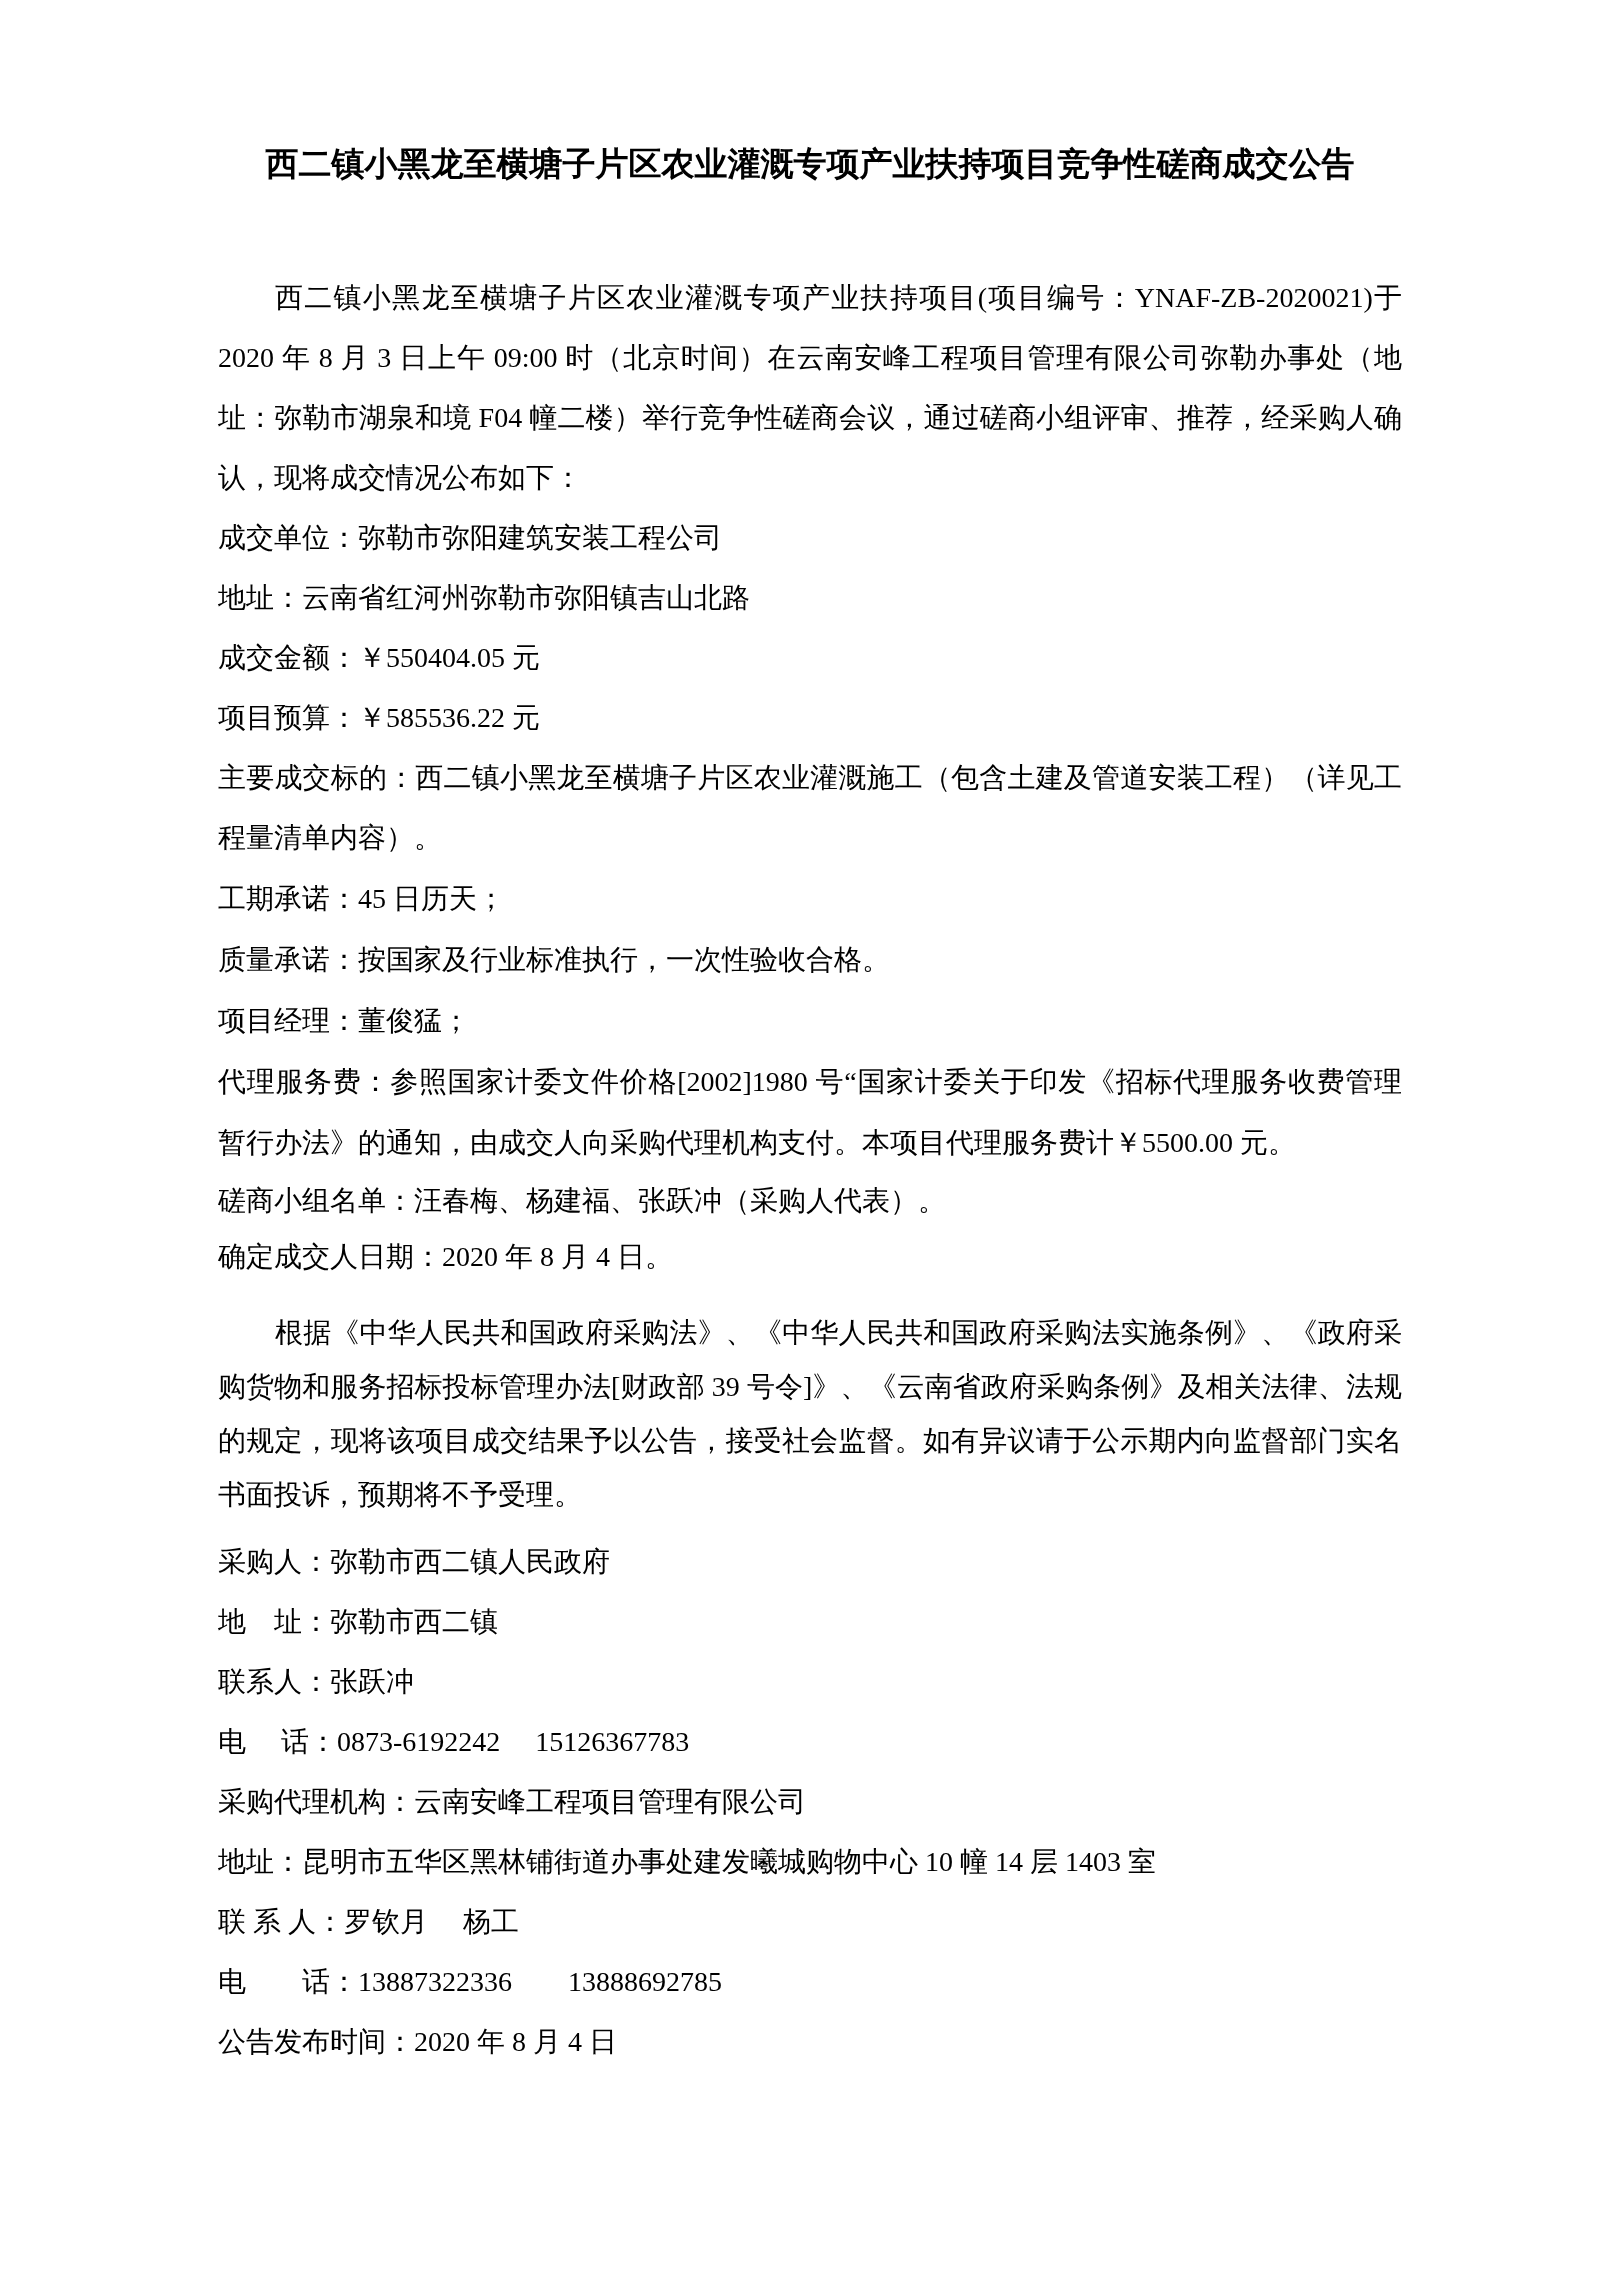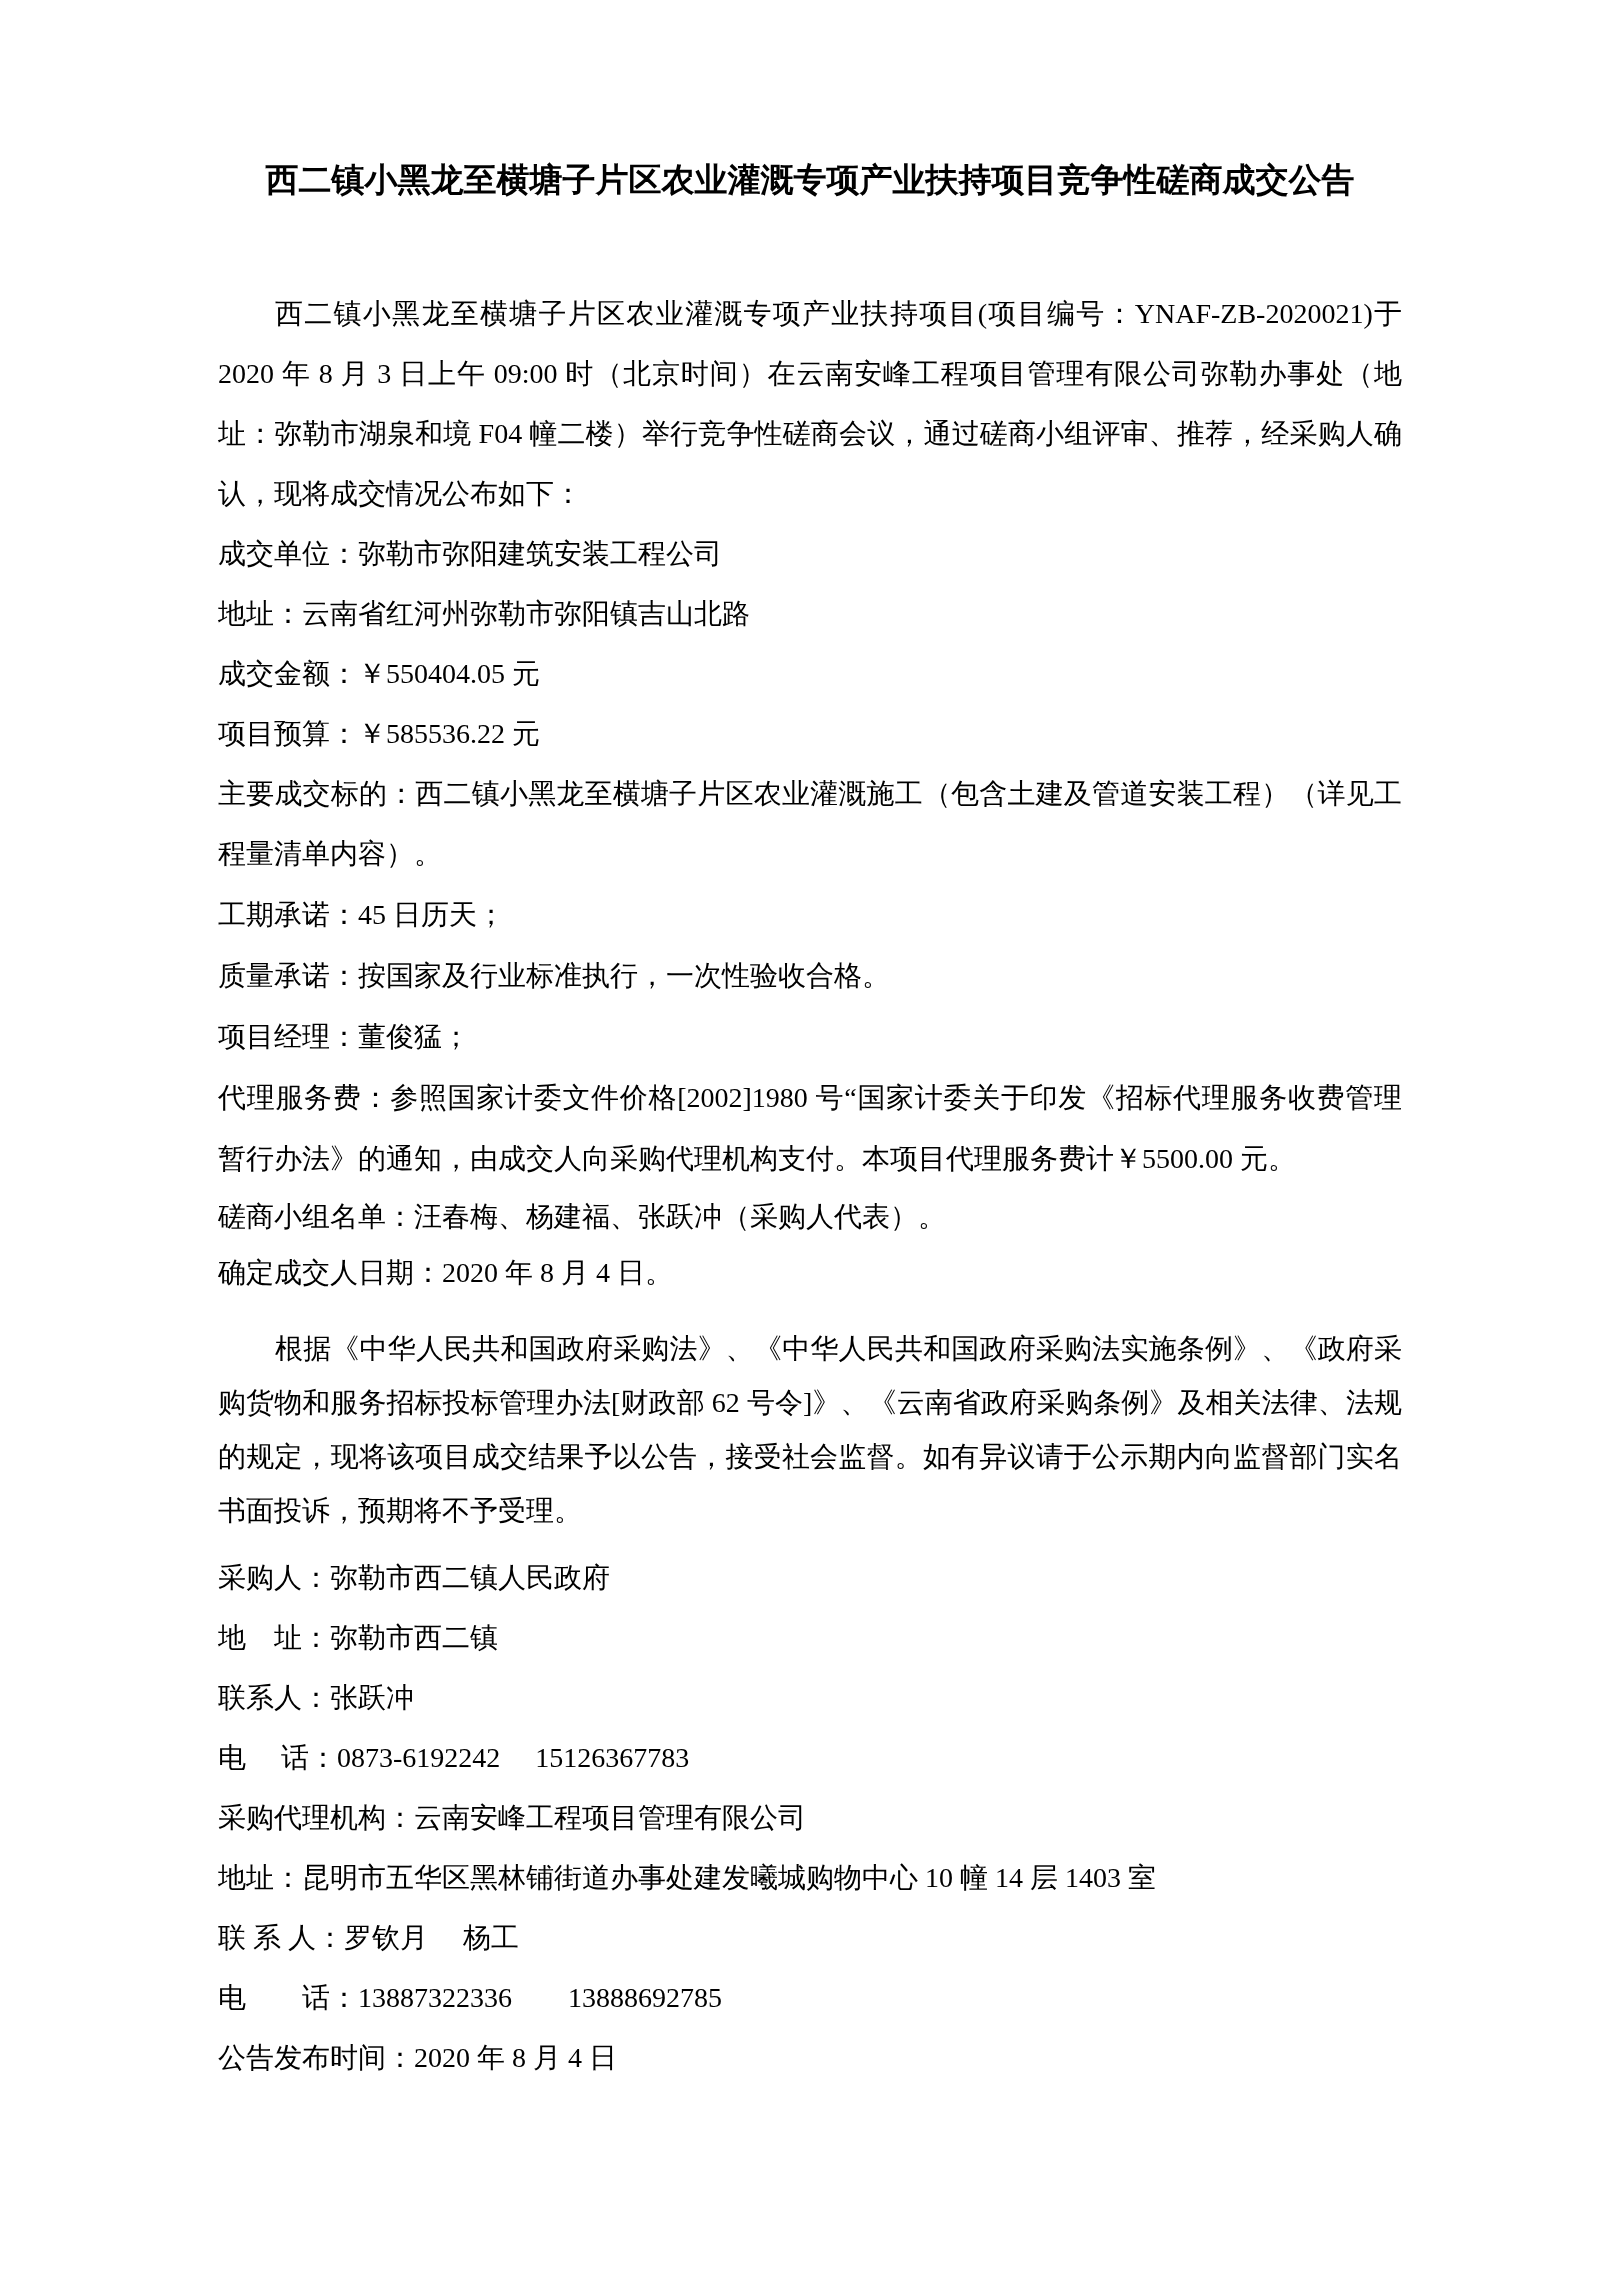"西二镇小黑龙至横塘子片区农业灌溉专项产业扶持项目竞争性磋商成交公告" .content { margin-top: 16px -> none }
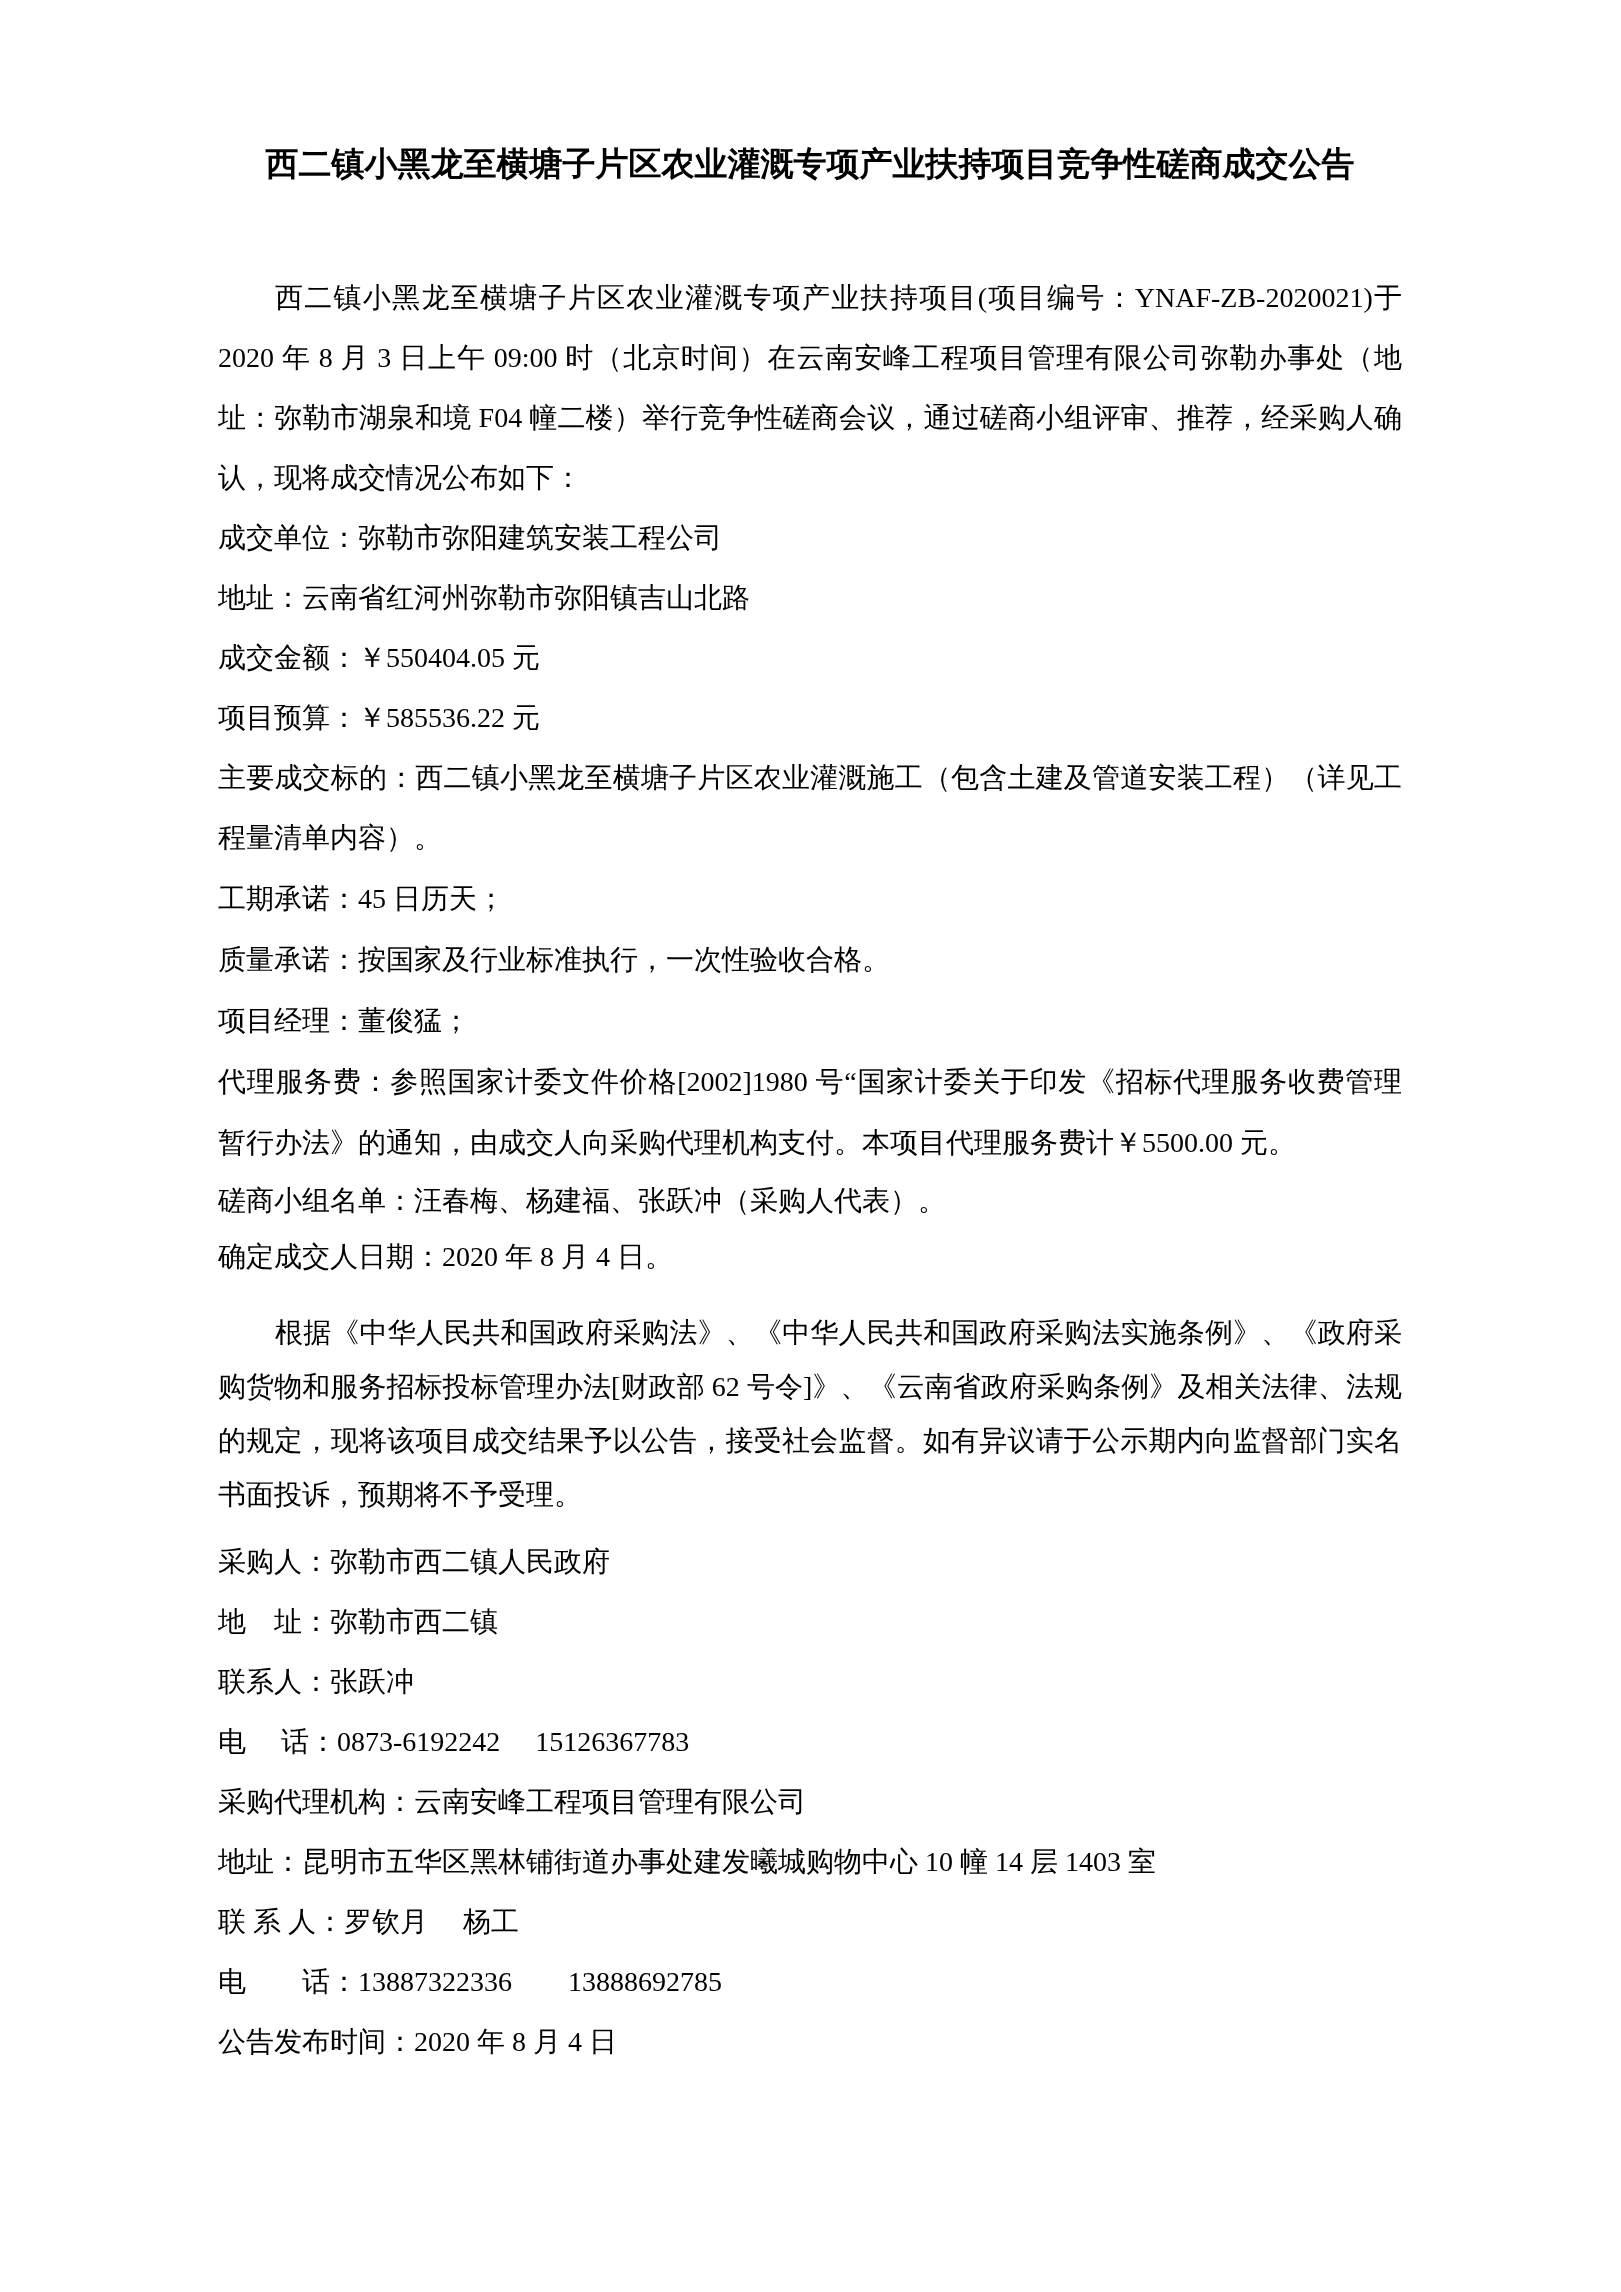"根据《中华人民共和国政府采购法》、《中华人民共和国政府采购法实施条例》、《政府采" p.body-text { text: 62 -> 39 }
